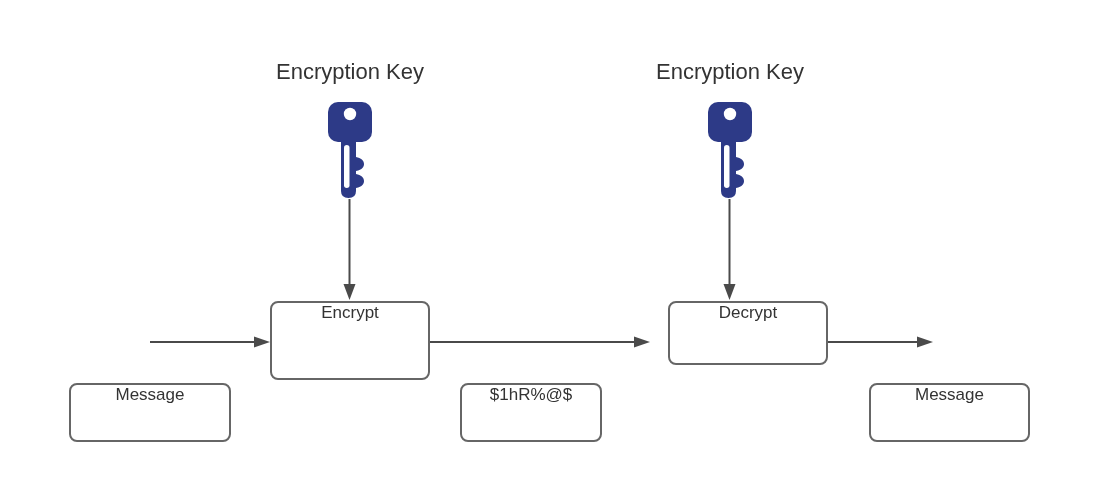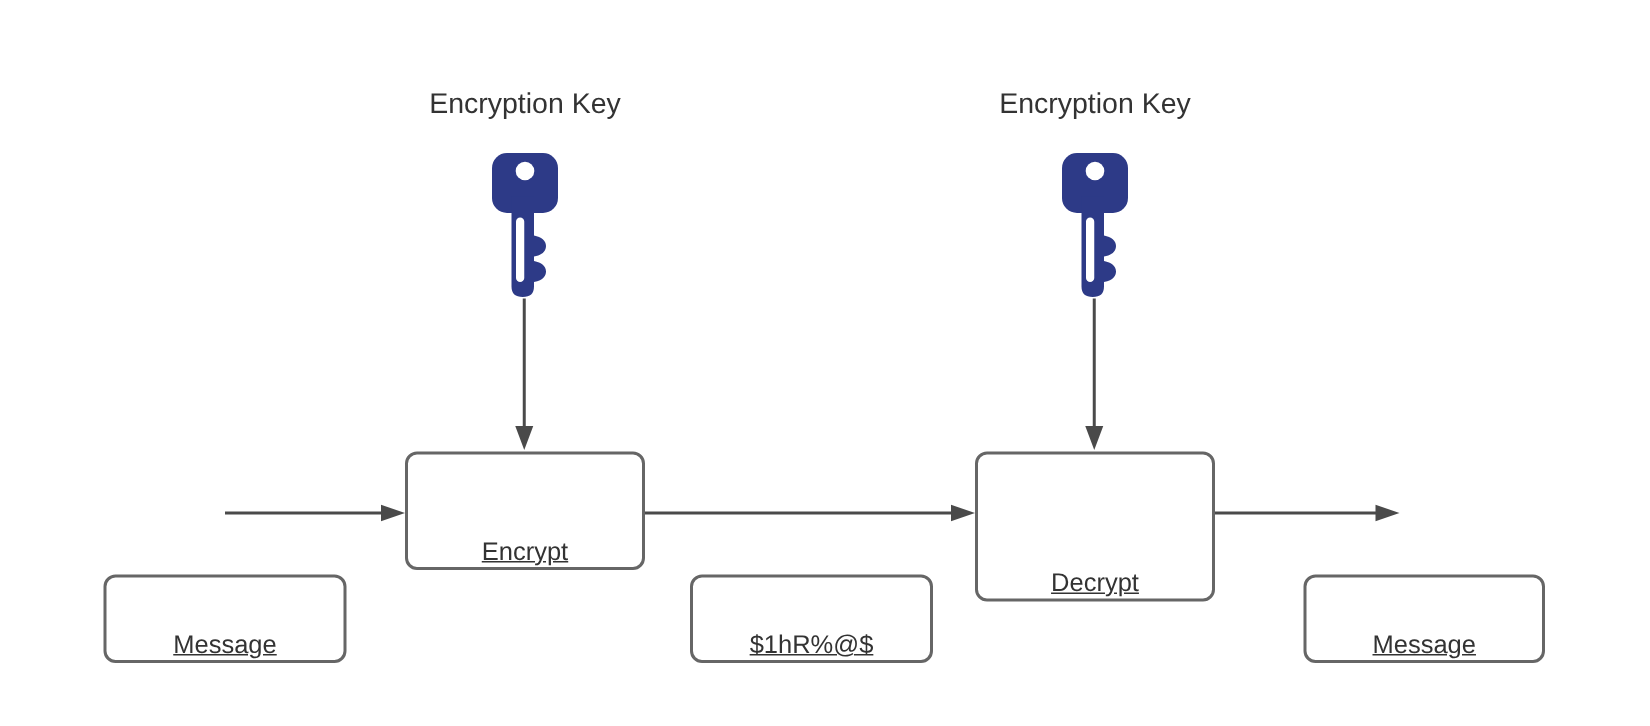"Encryption Key" .key-label { font-size: 19px -> 22px }
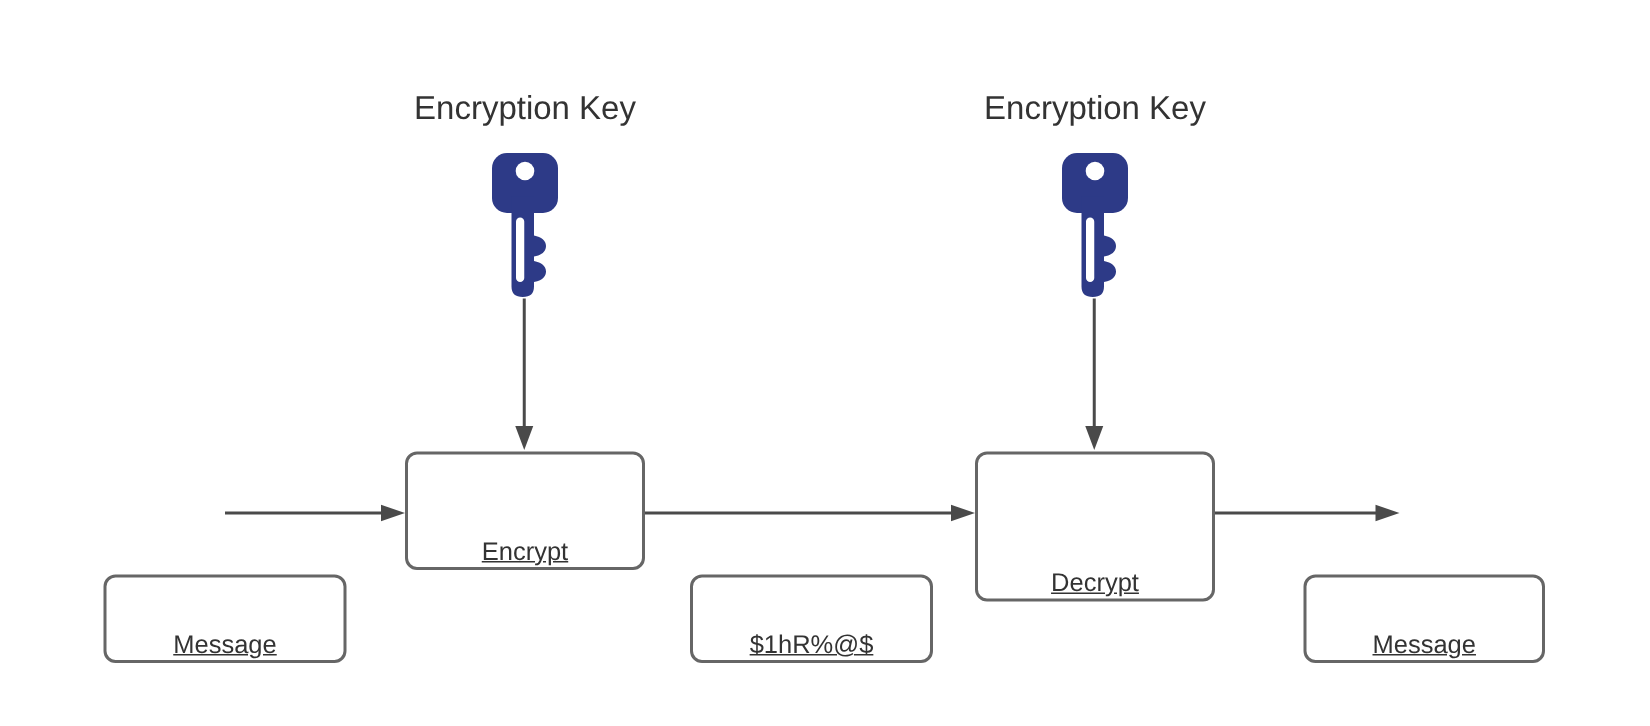"Encrypt" .box { align-items: flex-end -> flex-start; text-decoration: underline -> none }
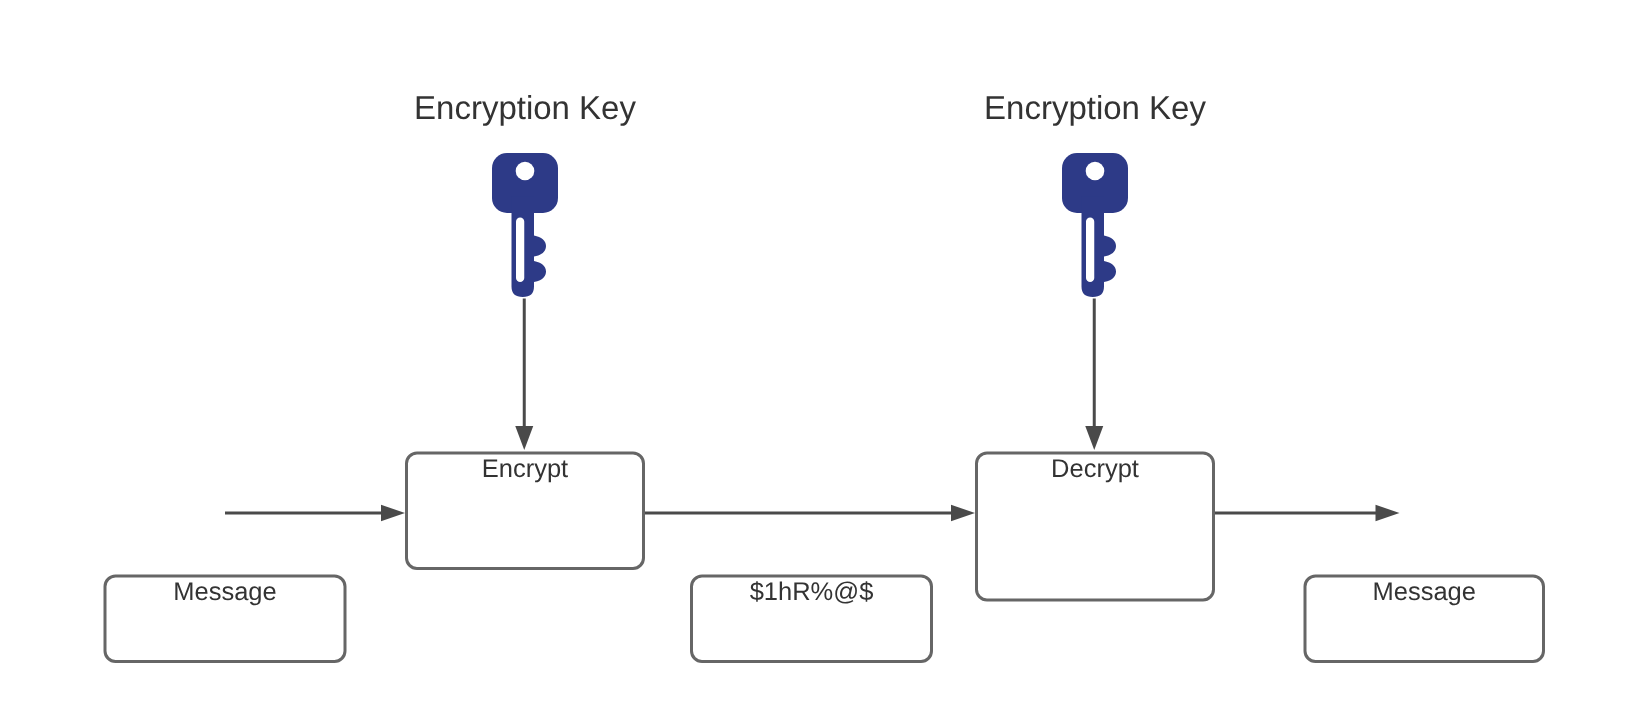"Decrypt" #box-decrypt { height: 100px -> 64px; left: 650px -> 668px }
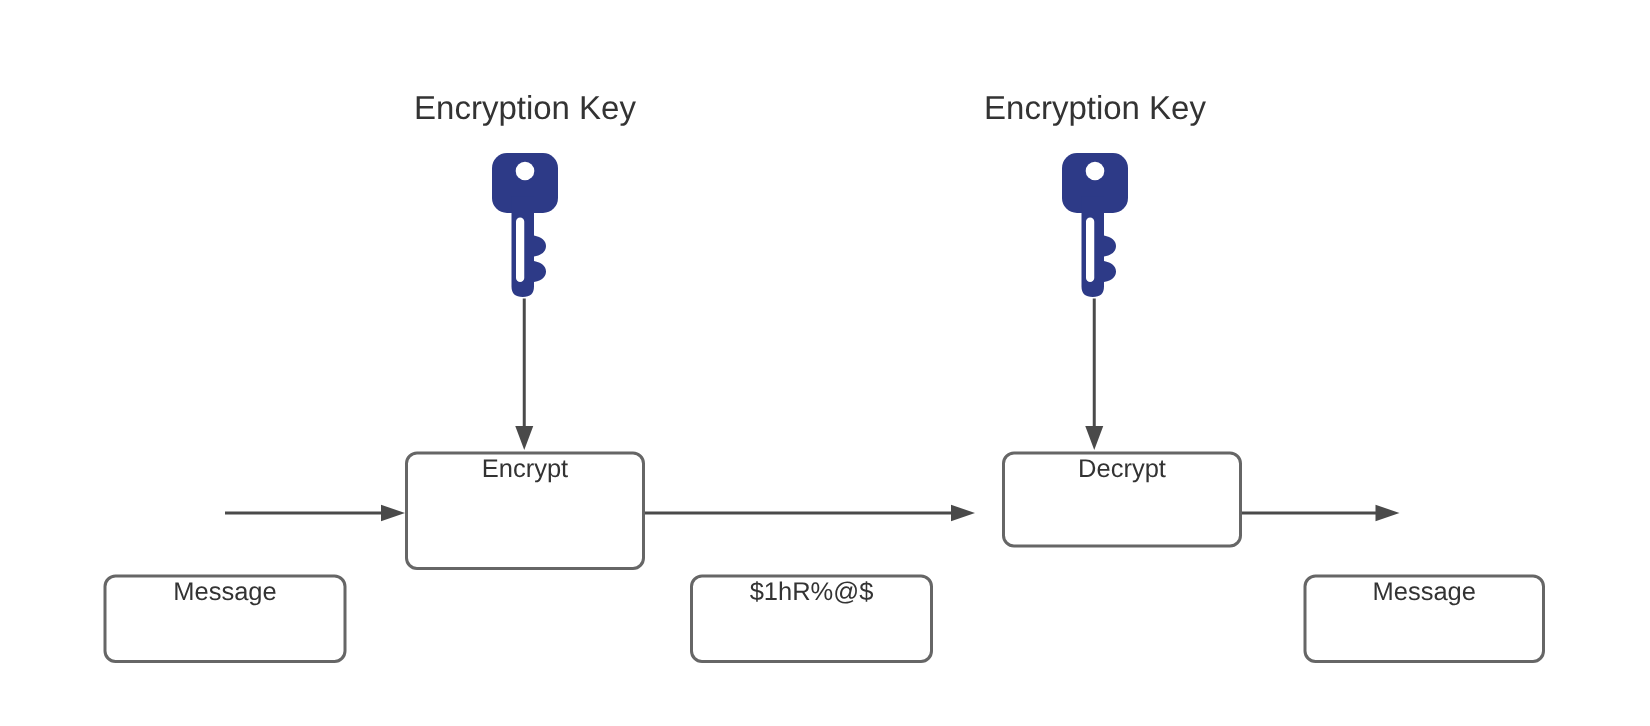"$1hR%@$" #box-cipher { width: 162px -> 142px }
